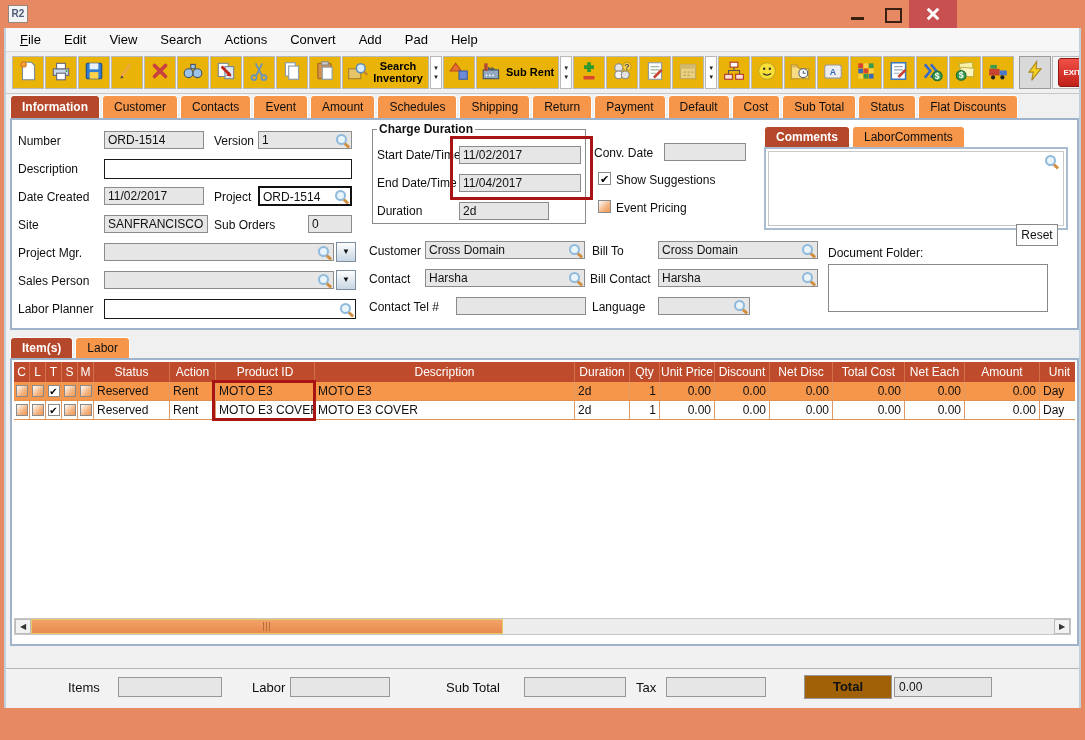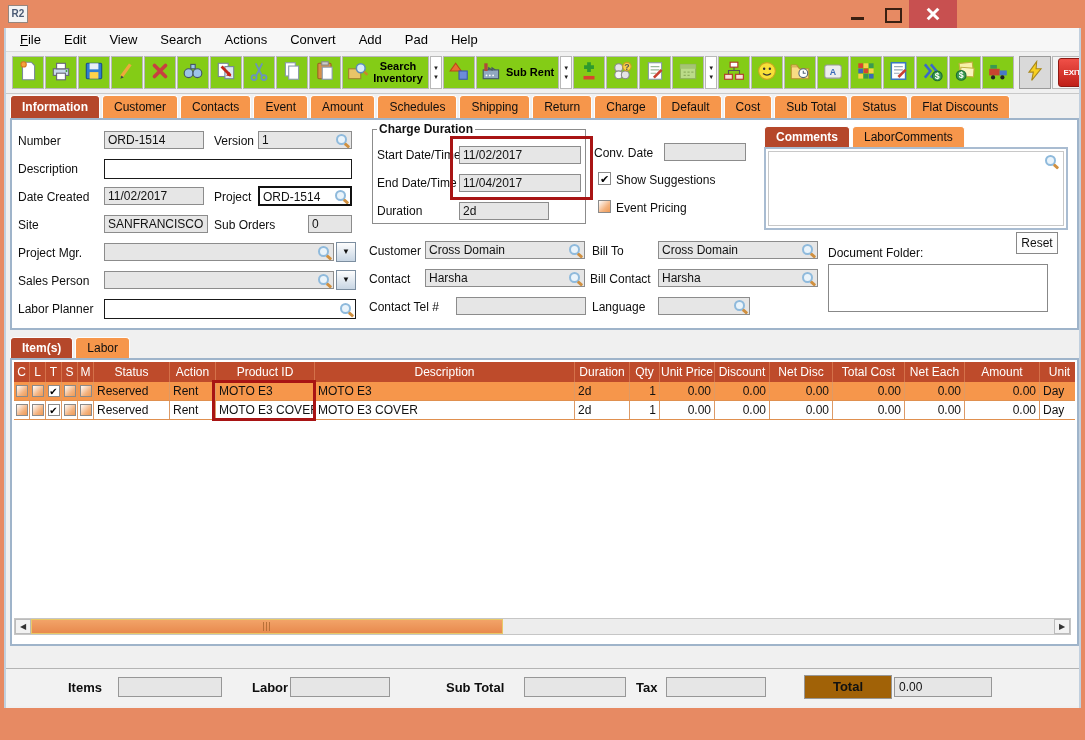"Search Inventory" .tbtn { background: #84cc16 -> #eab308 }
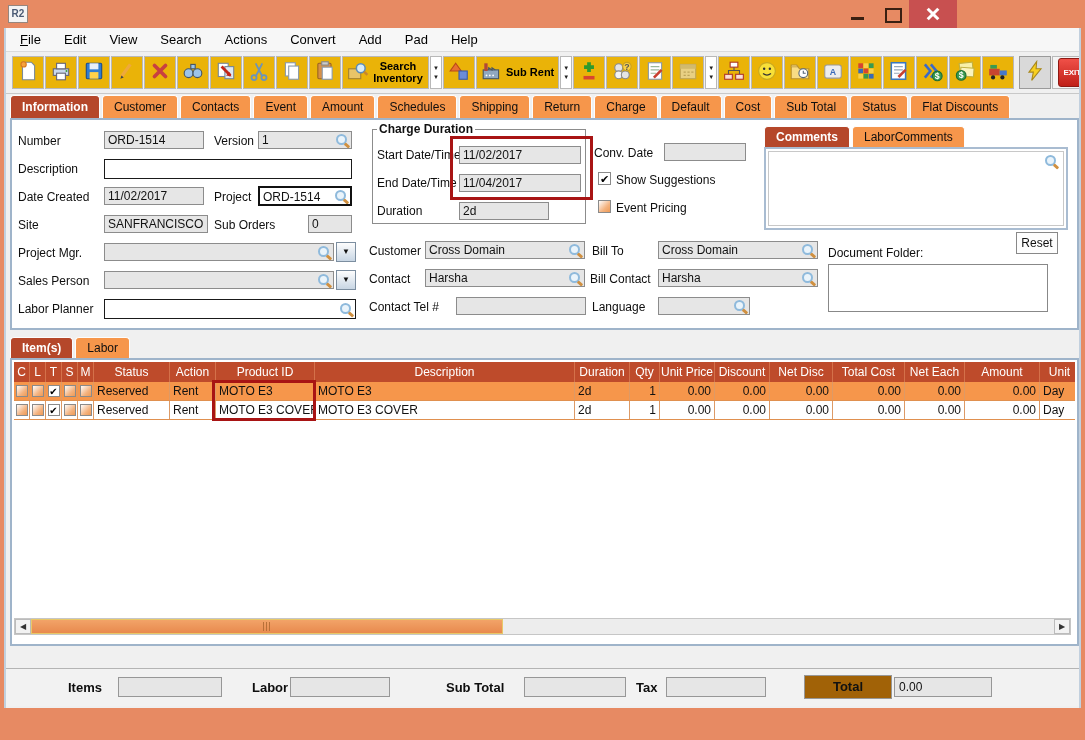"Charge" div.tab { text: Charge -> Payment }
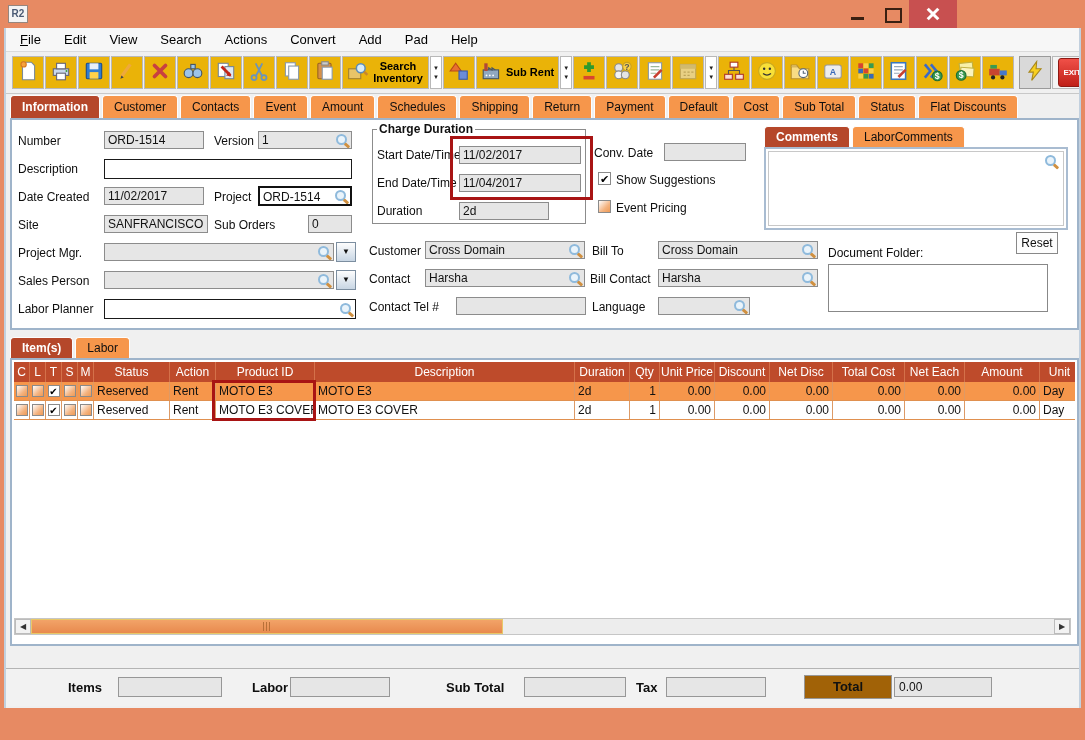"Reset" div.resetbtn { top: 112px -> 104px }
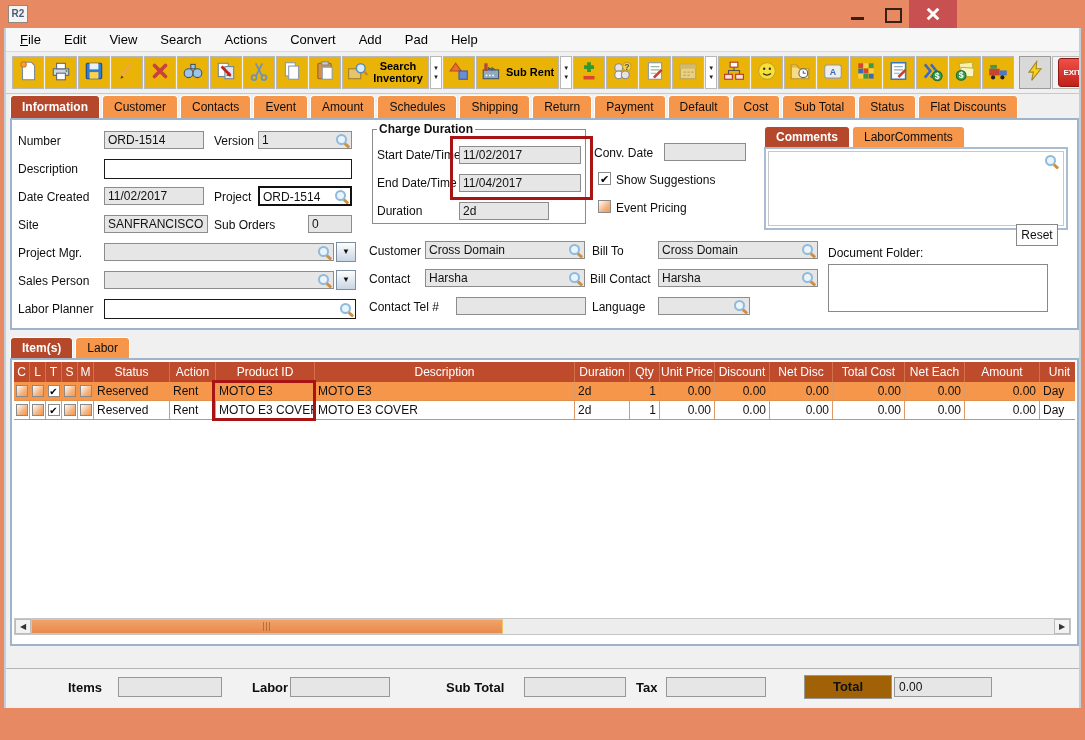"Items" .lbl.b { font-weight: bold -> normal }
